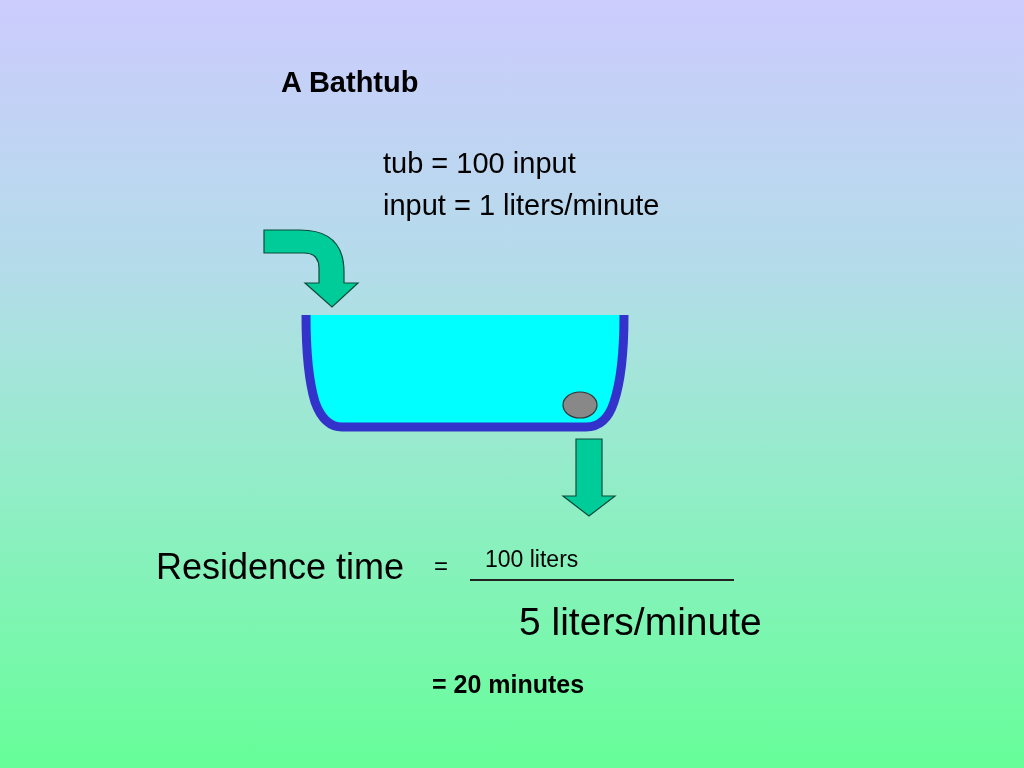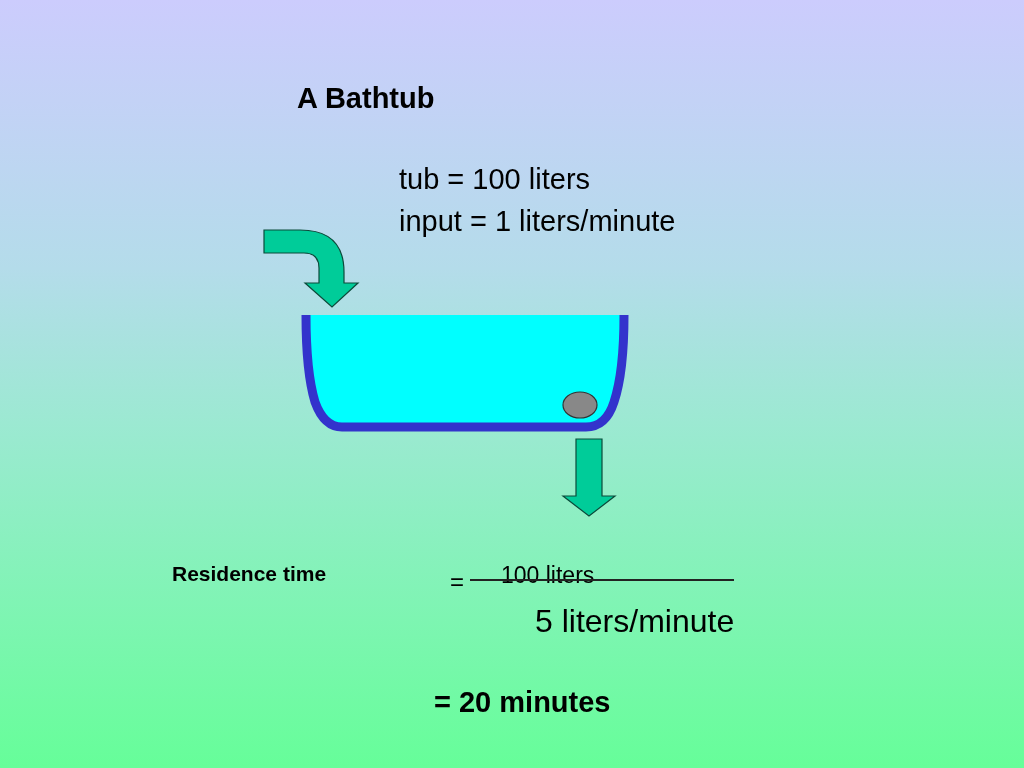"A Bathtub" .txt { margin: 16px -> 0 }
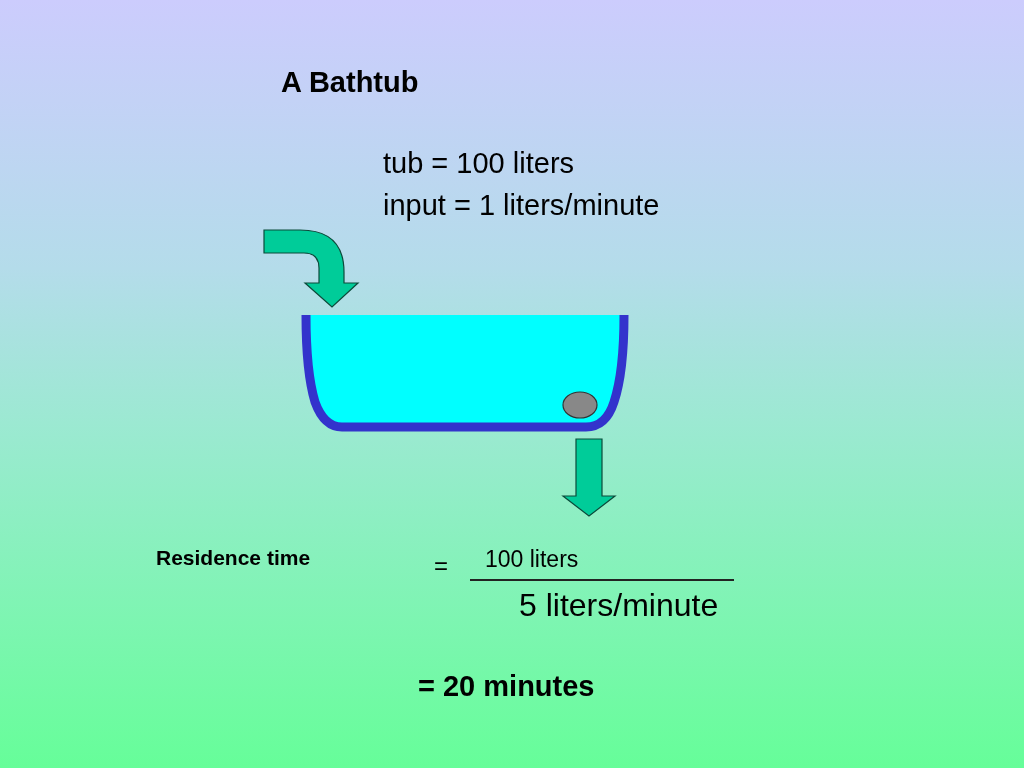"tub = 100 liters" p.txt { text: liters -> input }
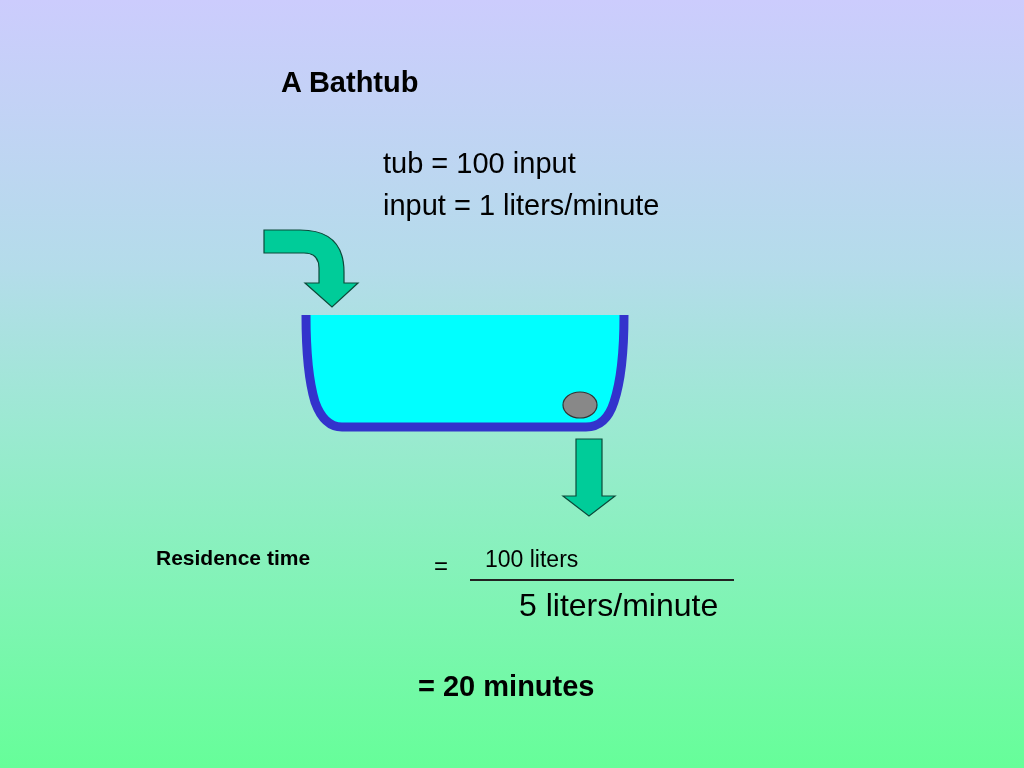"Residence time" .rt-label { font-size: 21px -> 36px; font-weight: bold -> normal }
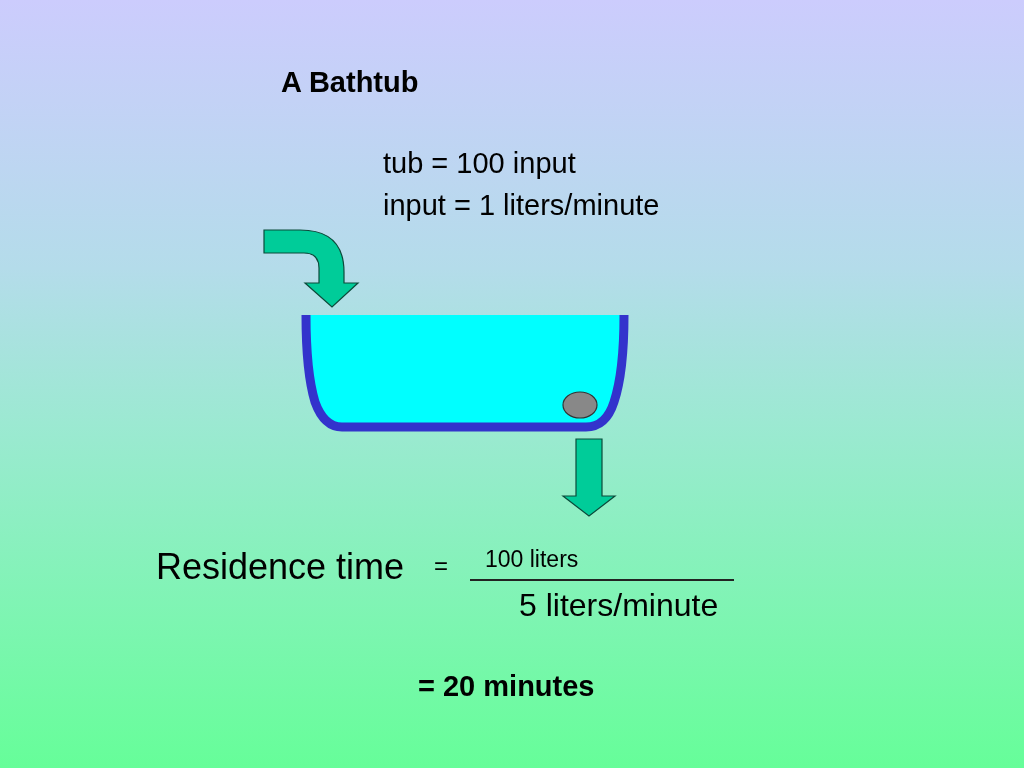"5 liters/minute" .rt-den { font-size: 32px -> 39px; top: 587px -> 600px }
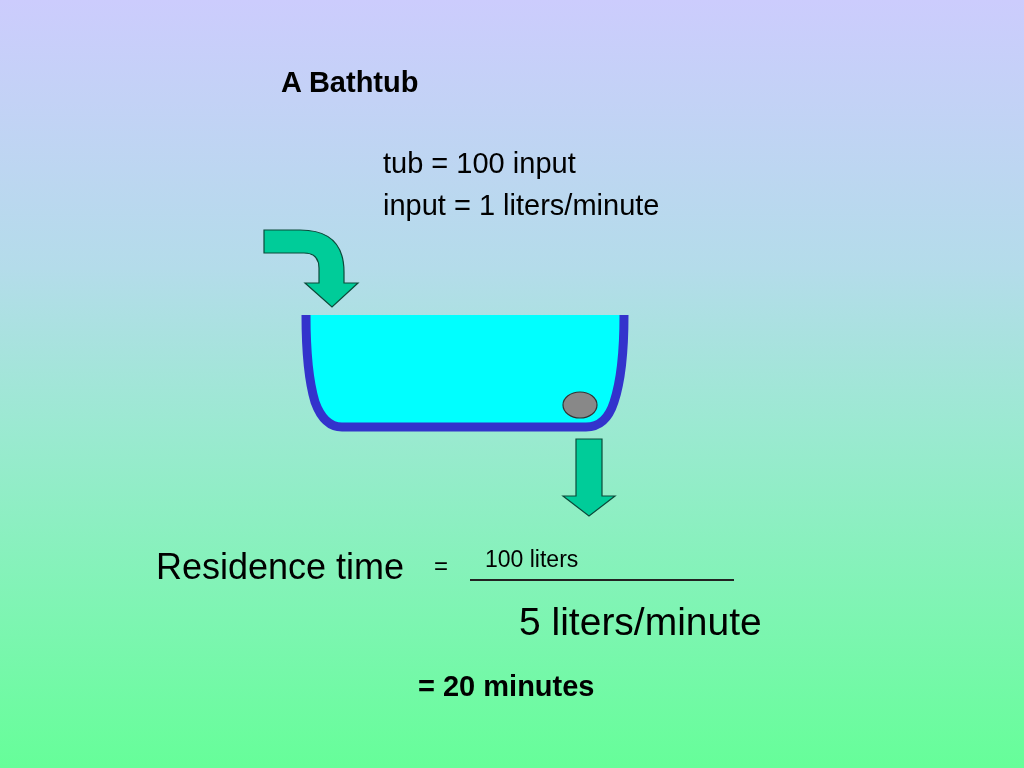"= 20 minutes" .result { font-size: 29px -> 25px; left: 418px -> 432px }
